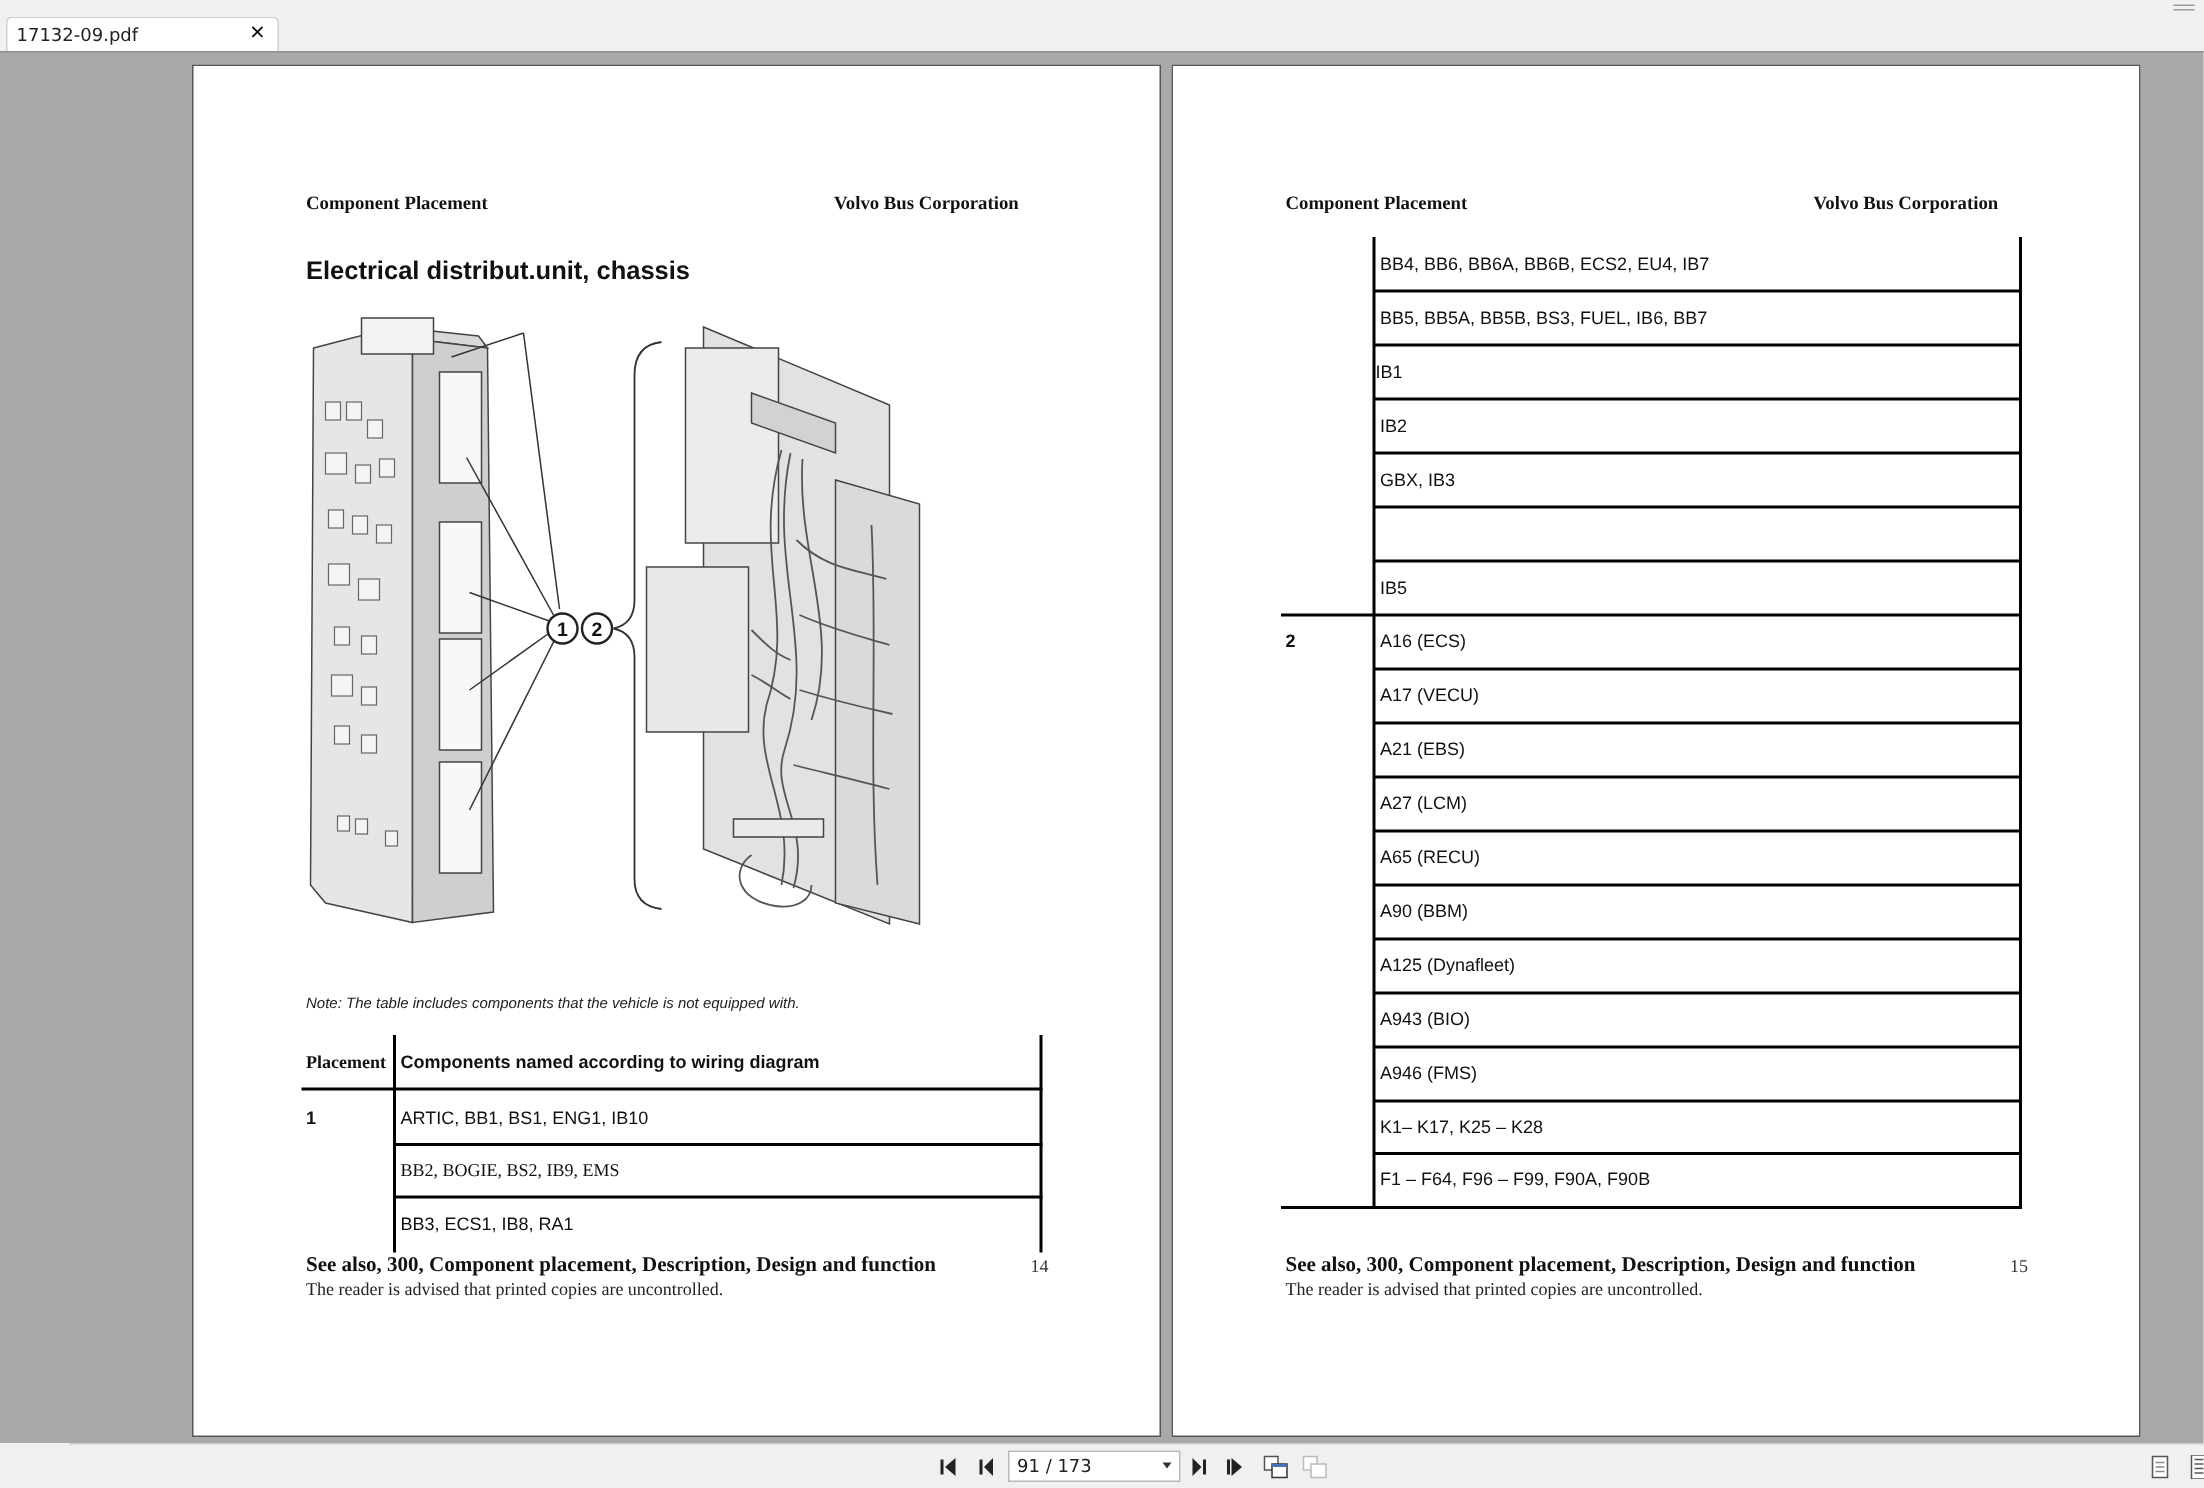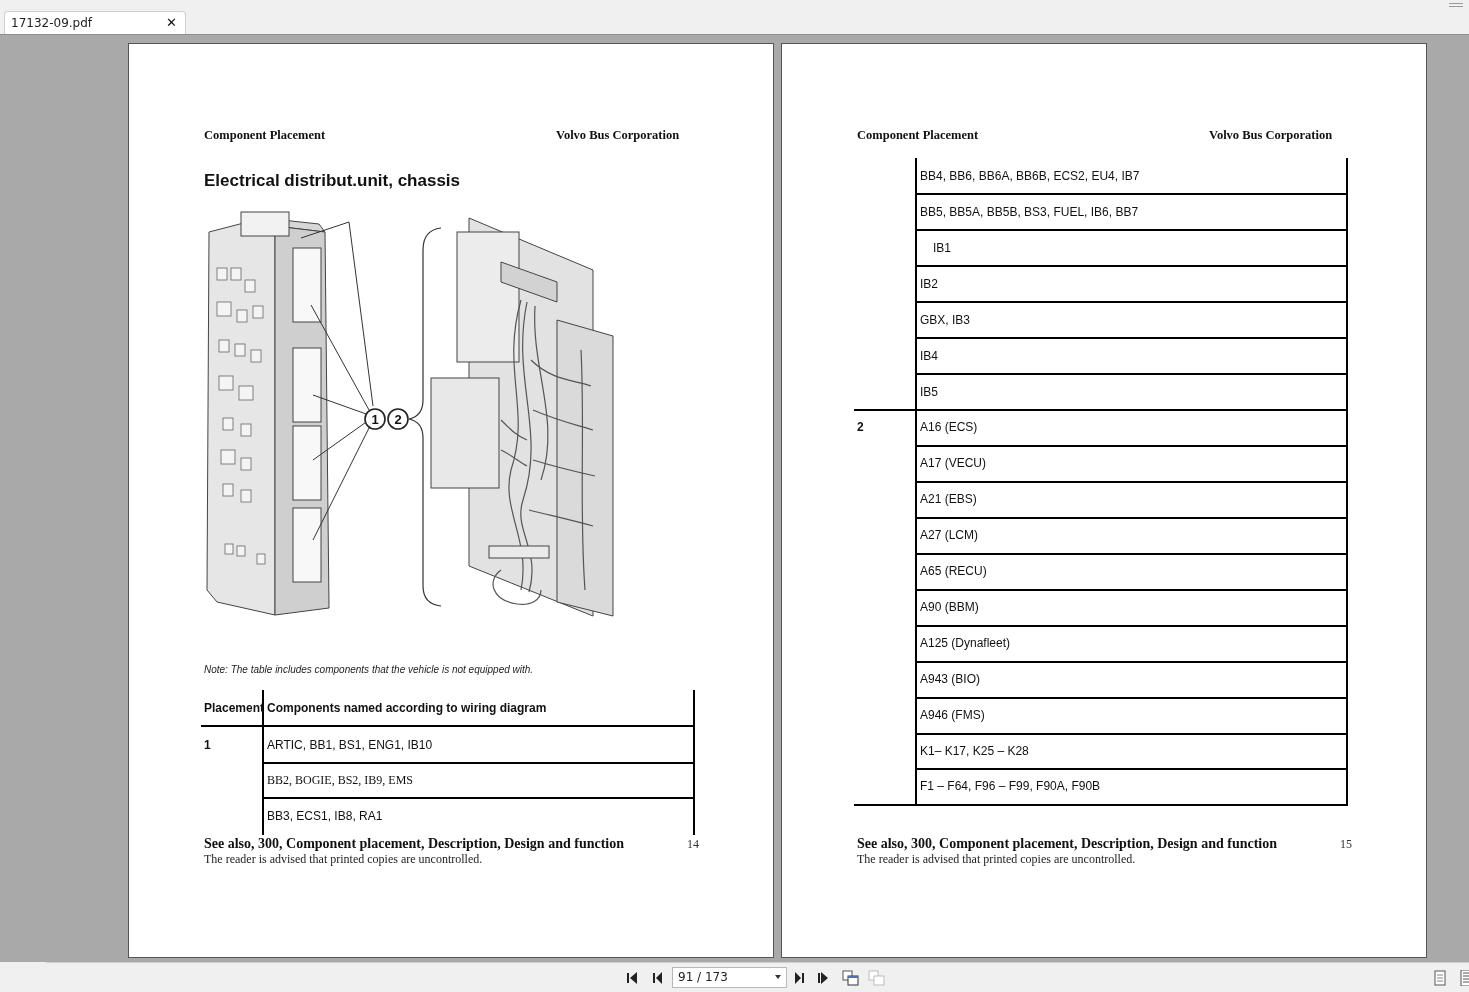"IB1" div.cell { left: 76px -> 60px }
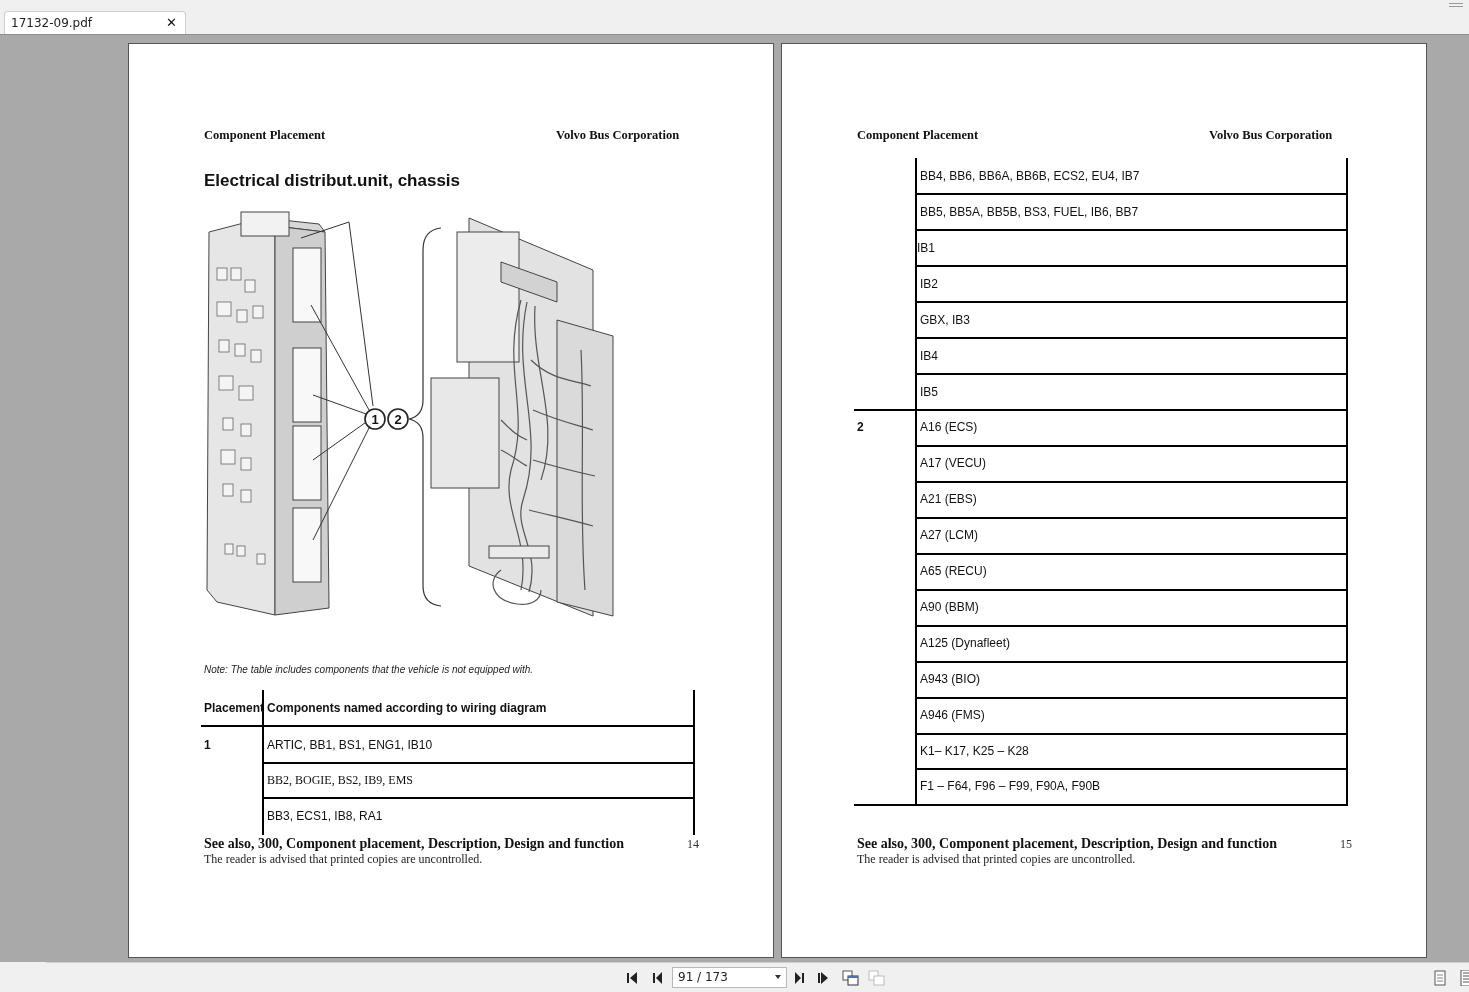"IB4" div.row { html: <div> <div>IB4</div> </div> -> none }
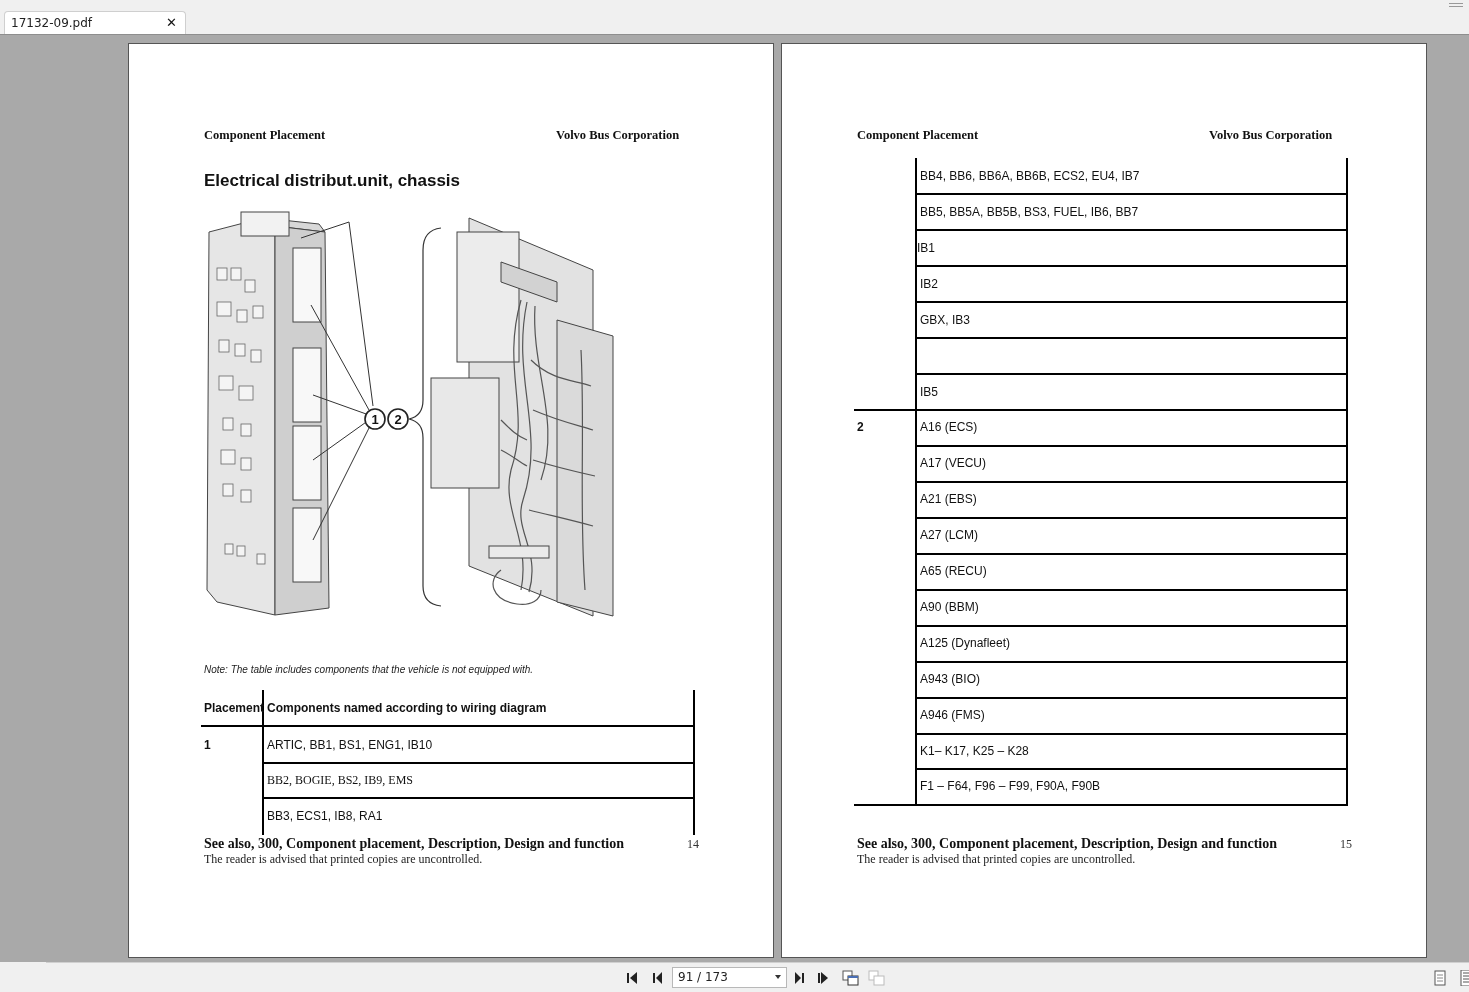"Placement" div.cell { font-family: none -> Liberation Serif, serif }
